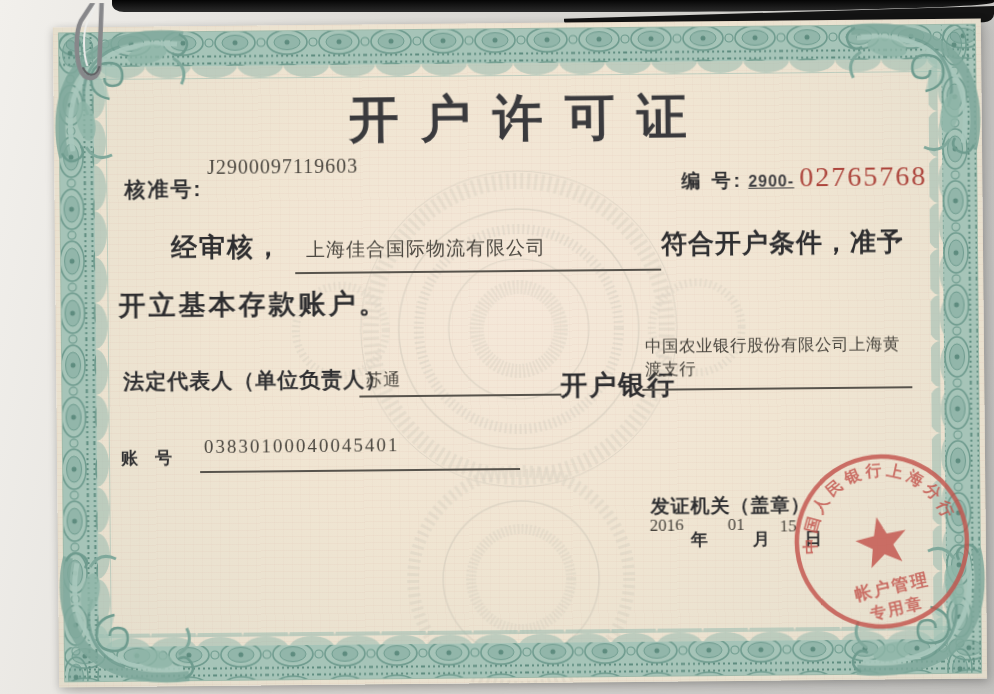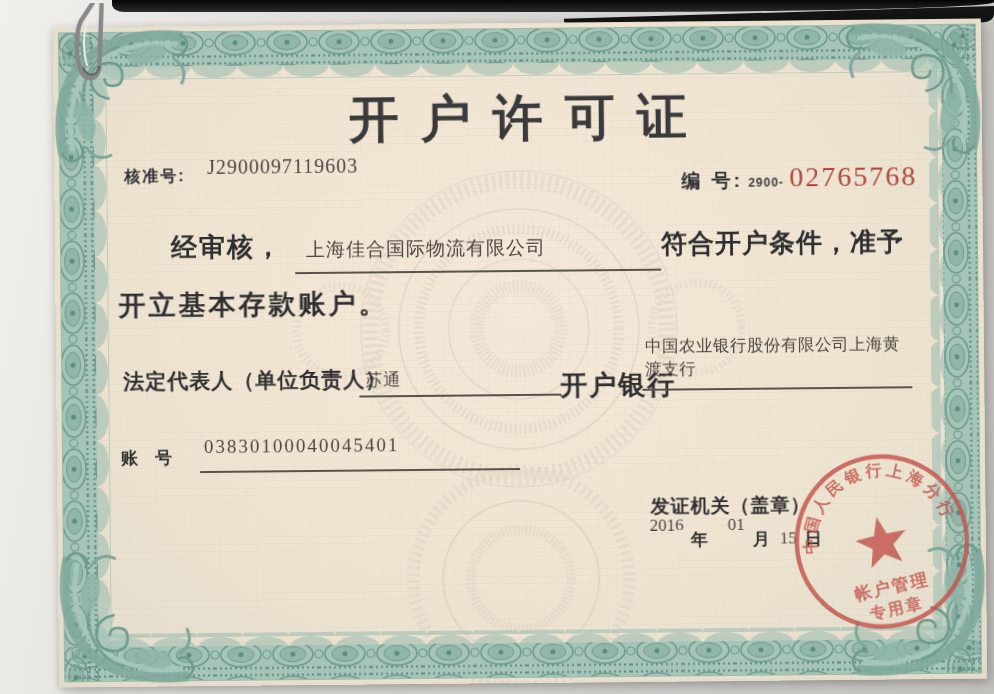"核准号:" .approval-label { font-size: 16px -> 21px; top: 140px -> 149px }
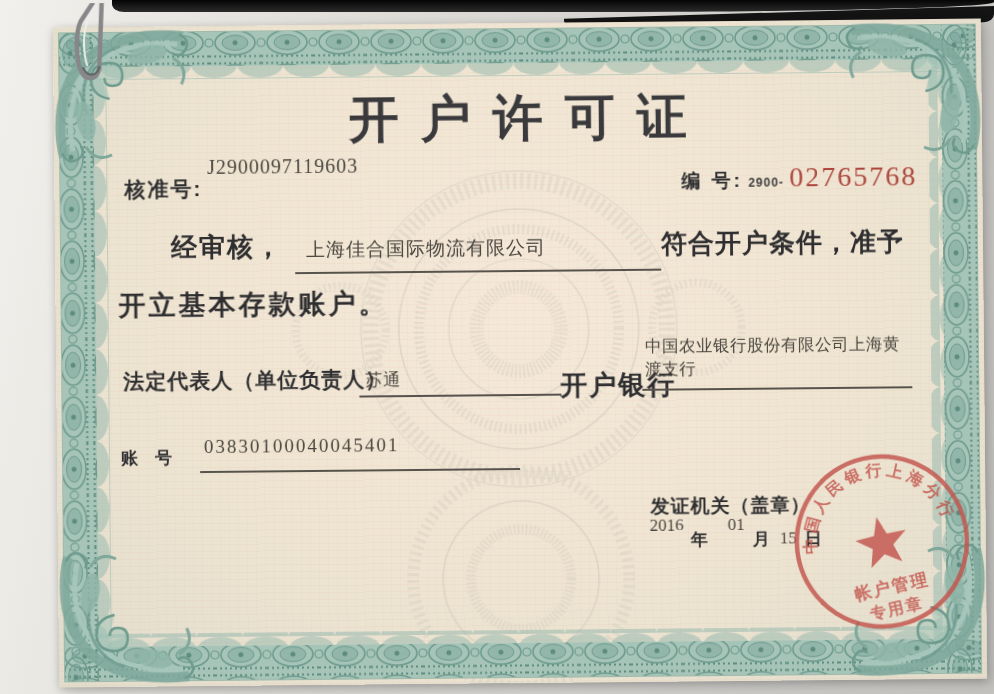"2900-" .serial-prefix { font-size: 12px -> 16px; text-decoration: none -> underline }
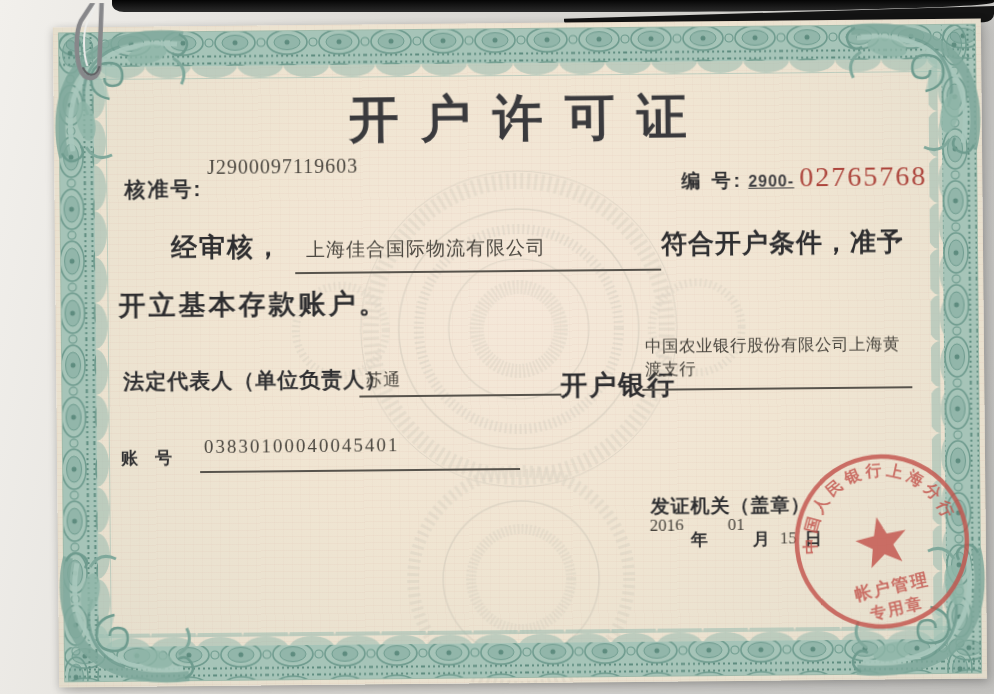"15" .d-day { margin-top: 16px -> 4px }
